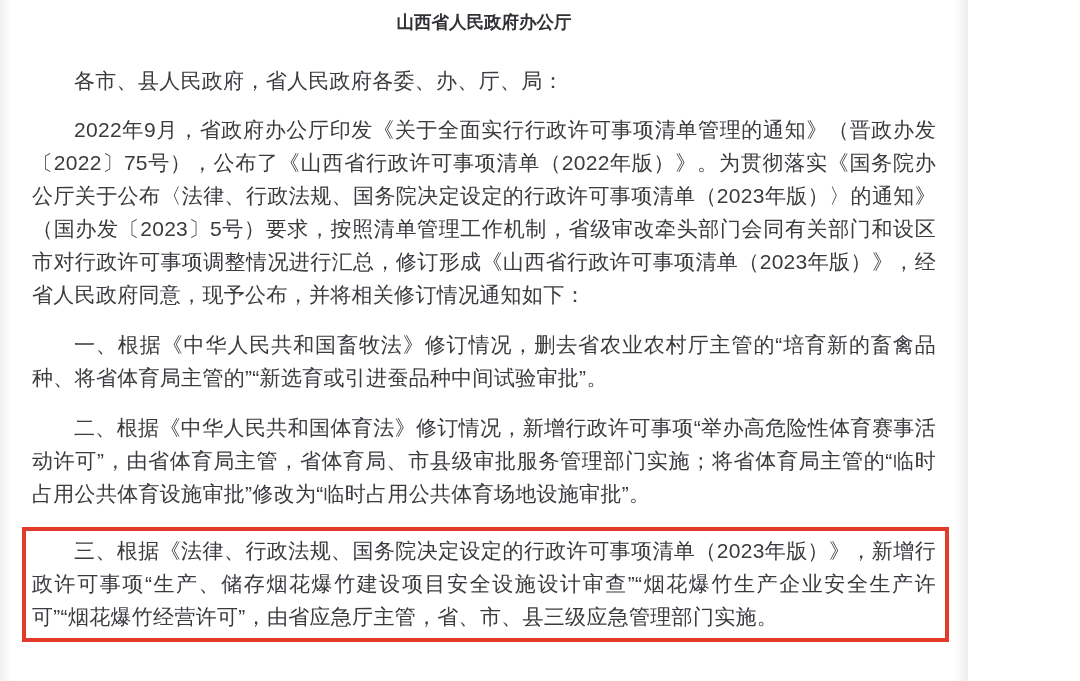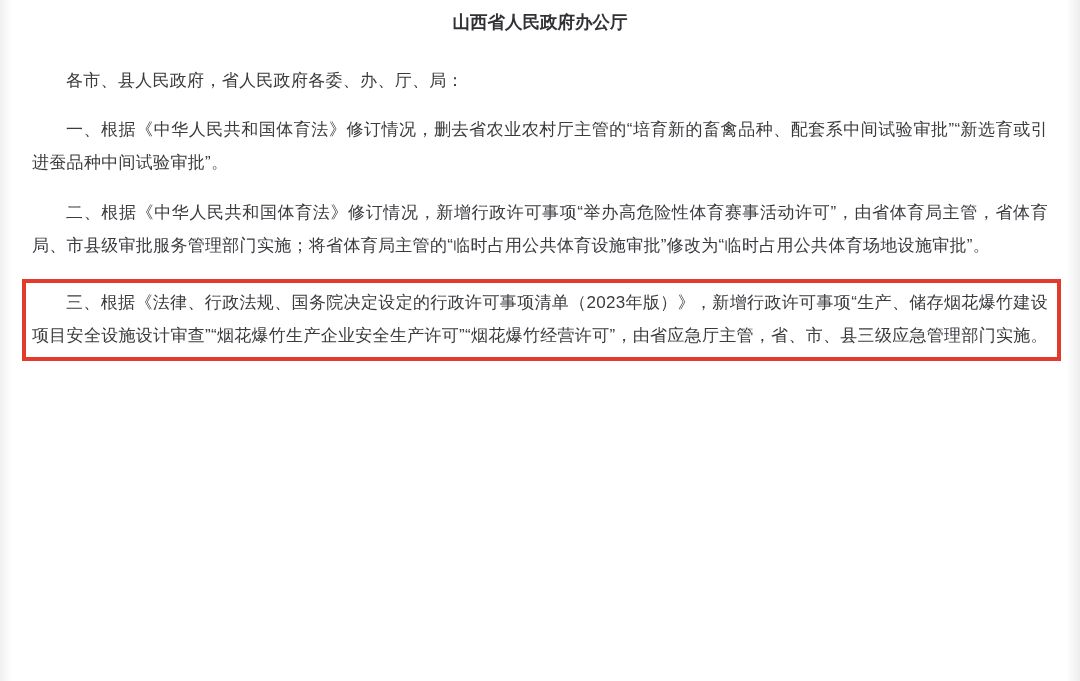"山西省人民政府办公厅" .page { width: 1080px -> 968px }
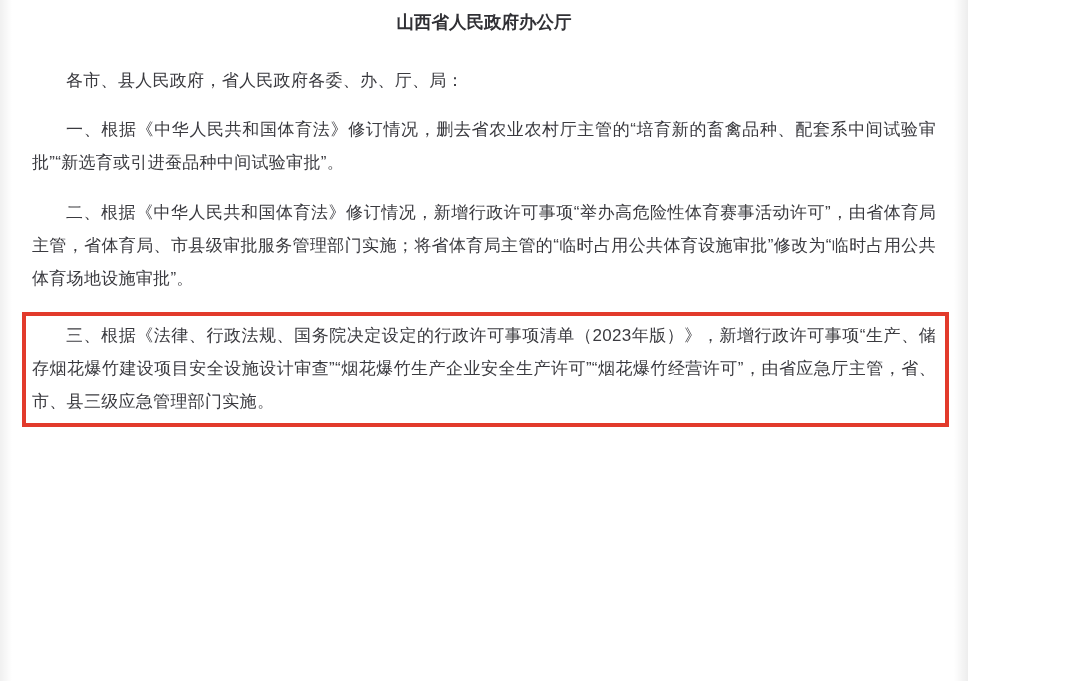"各市、县人民政府，省人民政府各委、办、厅、局：" .salutation,.para { font-size: 17px -> 21px }
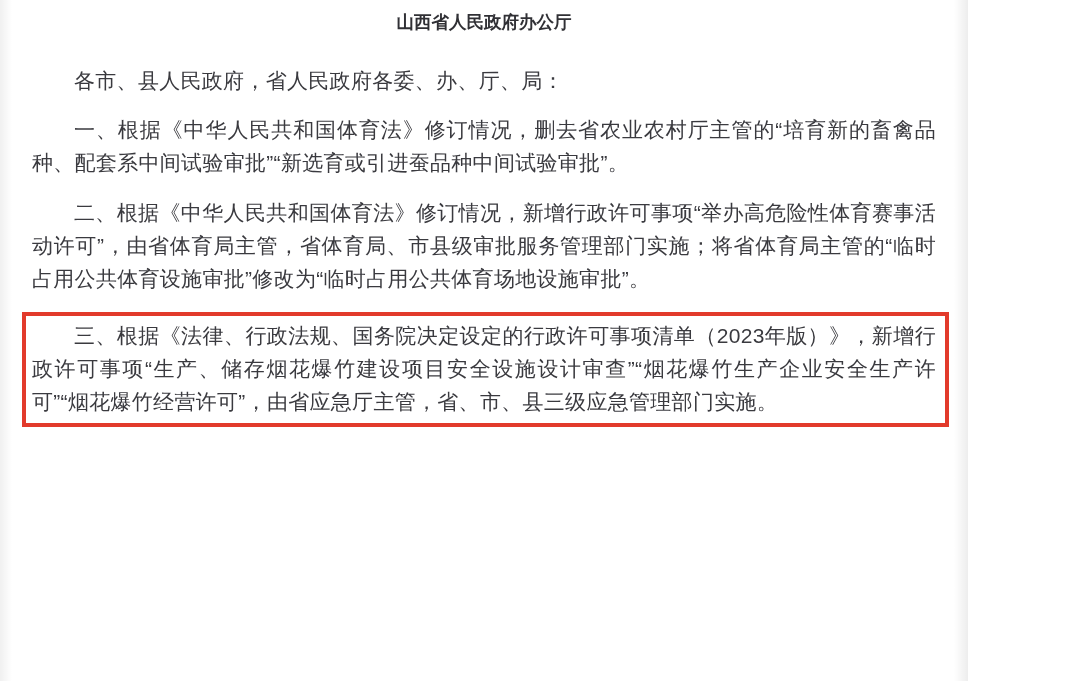"2022年9月，省政府办公厅印发《关于全面实行行政许可事项清单管理的通知》（晋政" p.para { html: none -> <p>2022年9月，省政府办公厅印发《关于全面实行行政许可事项清单管理的通知》（晋政办发〔2022〕75号），公布了《山西省行政许可事项清单（2022年版）》。为贯彻落实《国务院办公厅关于公布〈法律、行政法规、国务院决定设定的行政许可事项清单（2023年版）〉的通知》（国办发〔2023〕5号）要求，按照清单管理工作机制，省级审改牵头部门会同有关部门和设区市对行政许可事项调整情况进行汇总，修订形成《山西省行政许可事项清单（2023年版）》，经省人民政府同意，现予公布，并将相关修订情况通知如下：</p> }
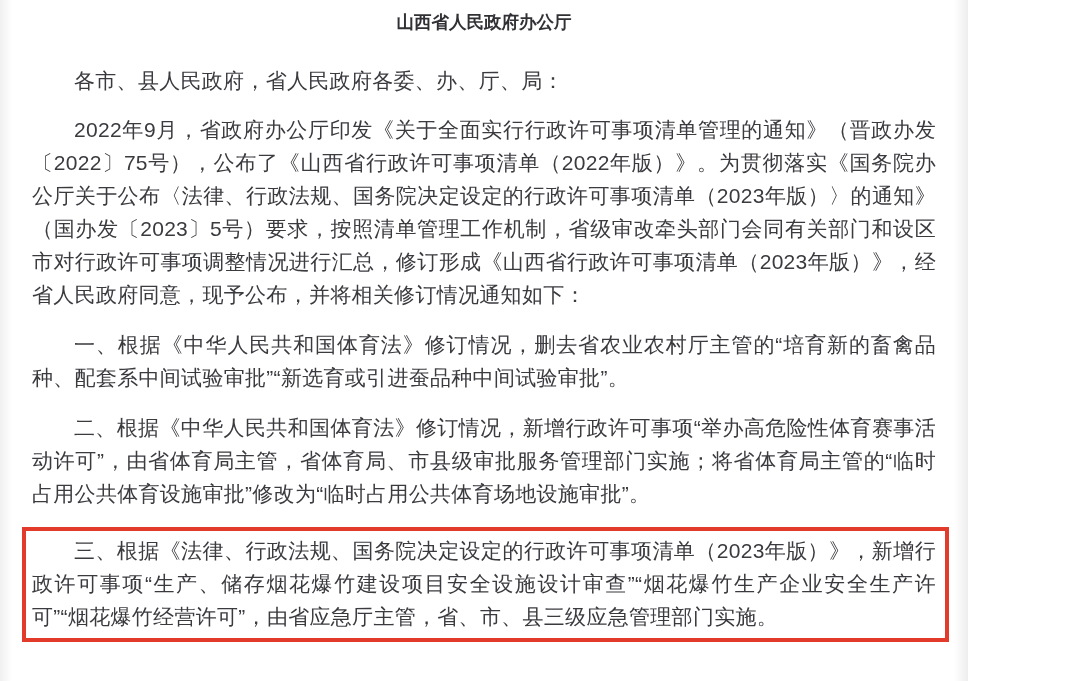"一、根据《中华人民共和国体育法》修订情况，删去省农业农村厅主管的“培育新的畜禽品" p.para { text: 体育法》修订情况，删去省农业农村厅主管的“培育新的畜禽品种、配套系中间试验审批 -> 畜牧法》修订情况，删去省农业农村厅主管的“培育新的畜禽品种、将省体育局主管的 }
